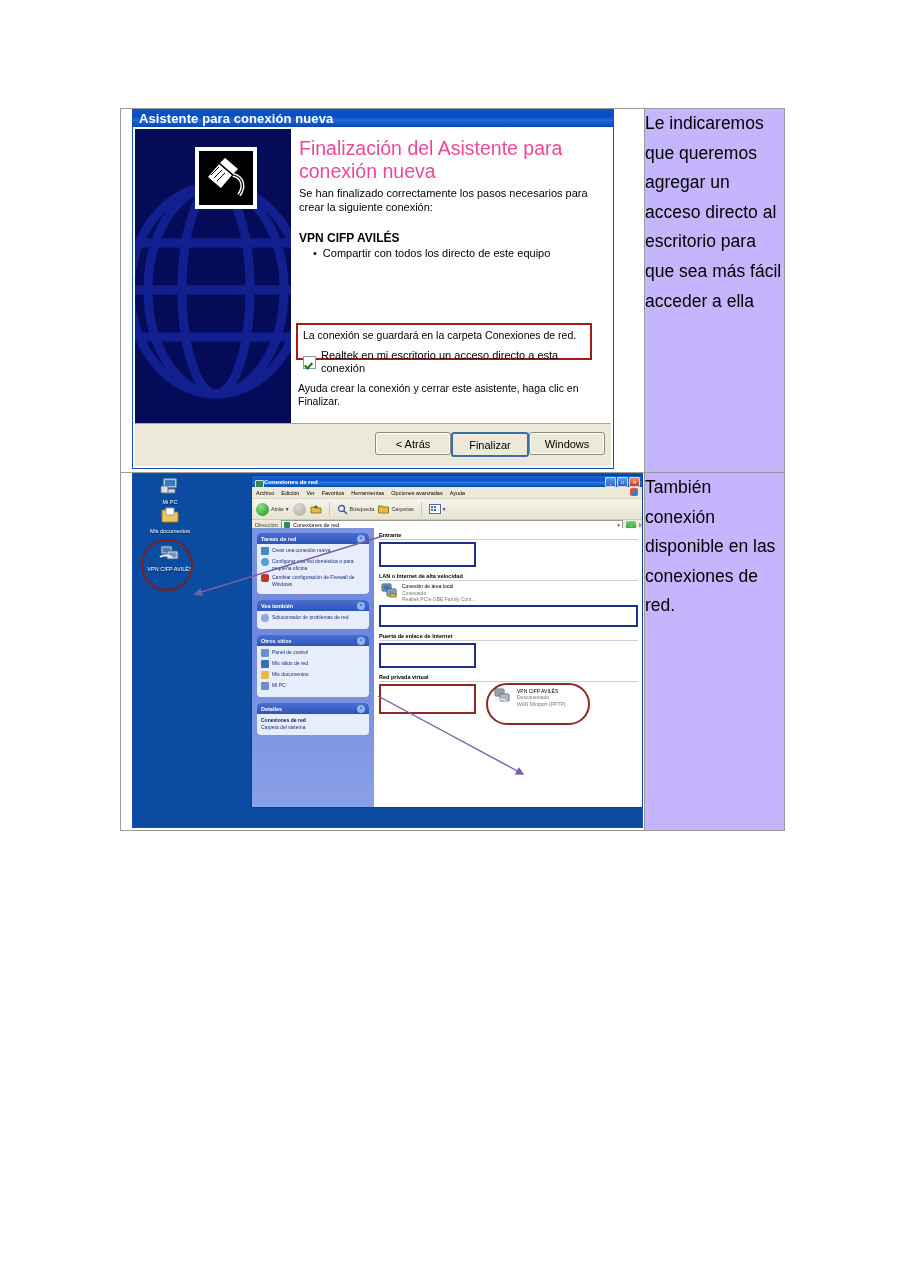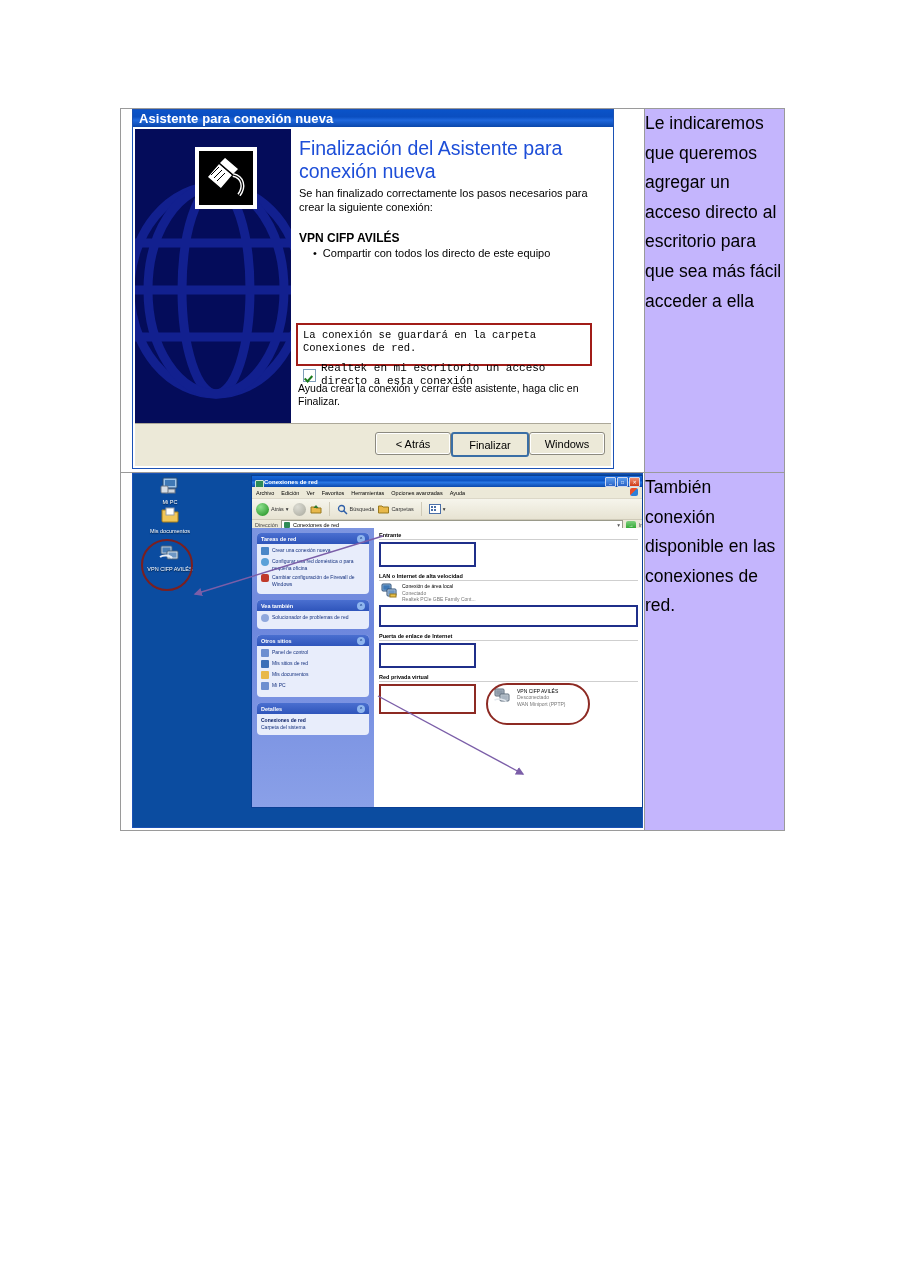"Finalización del Asistente para conexión" .wiz-h1 { color: #1d4ed8 -> #ec4899 }
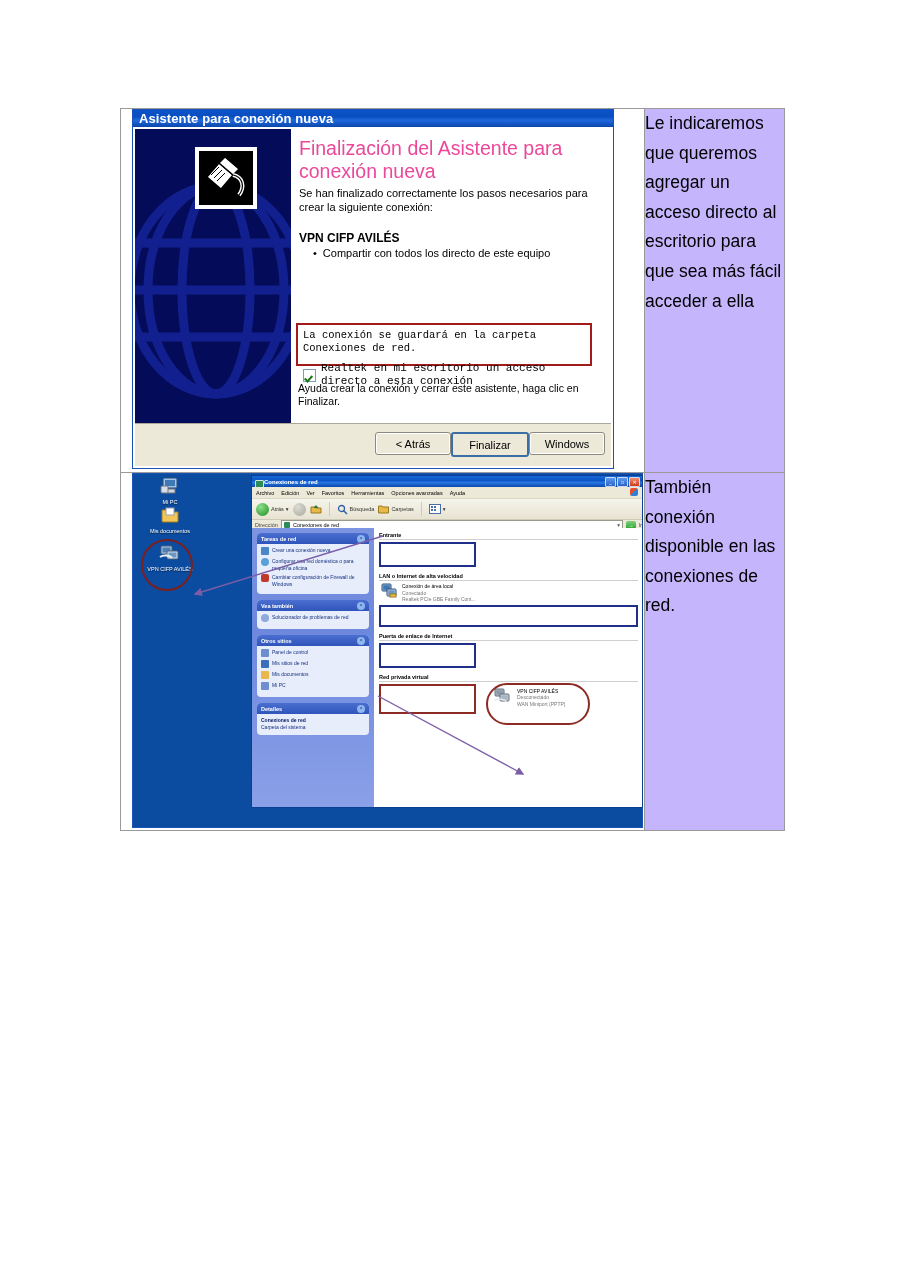"La conexión se guardará en" .hi-box { font-family: Liberation Mono, monospace -> none; height: 43px -> 37px }
